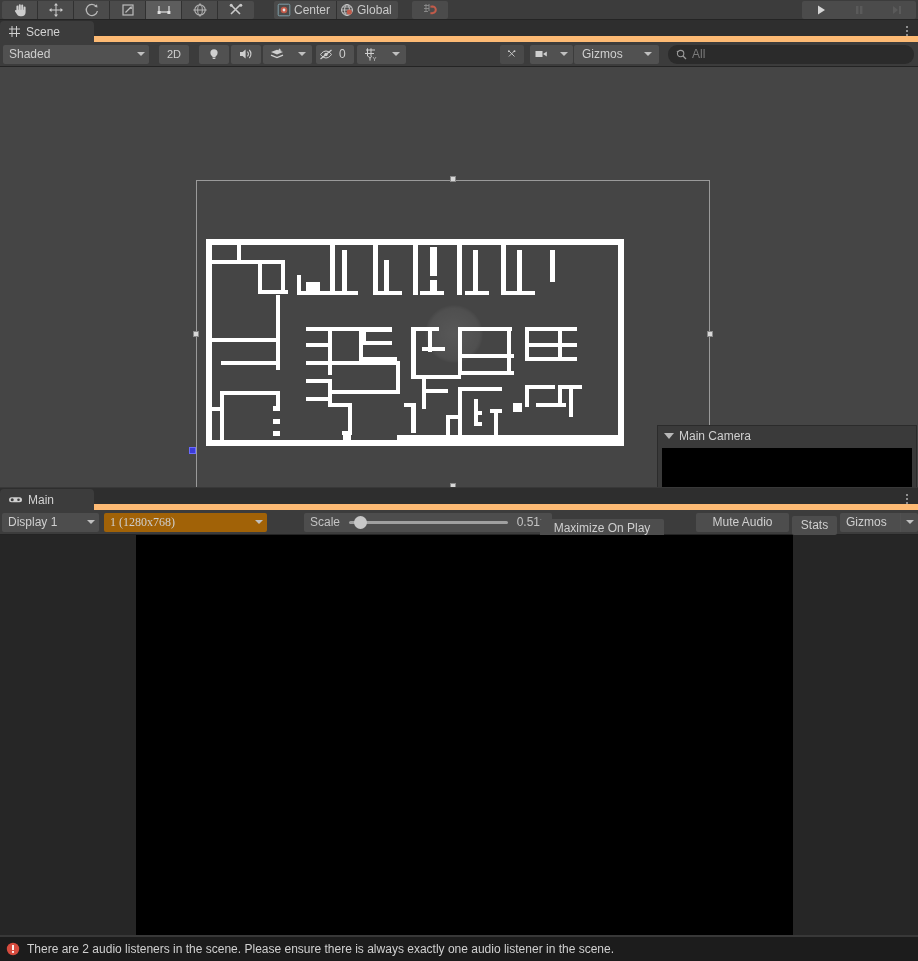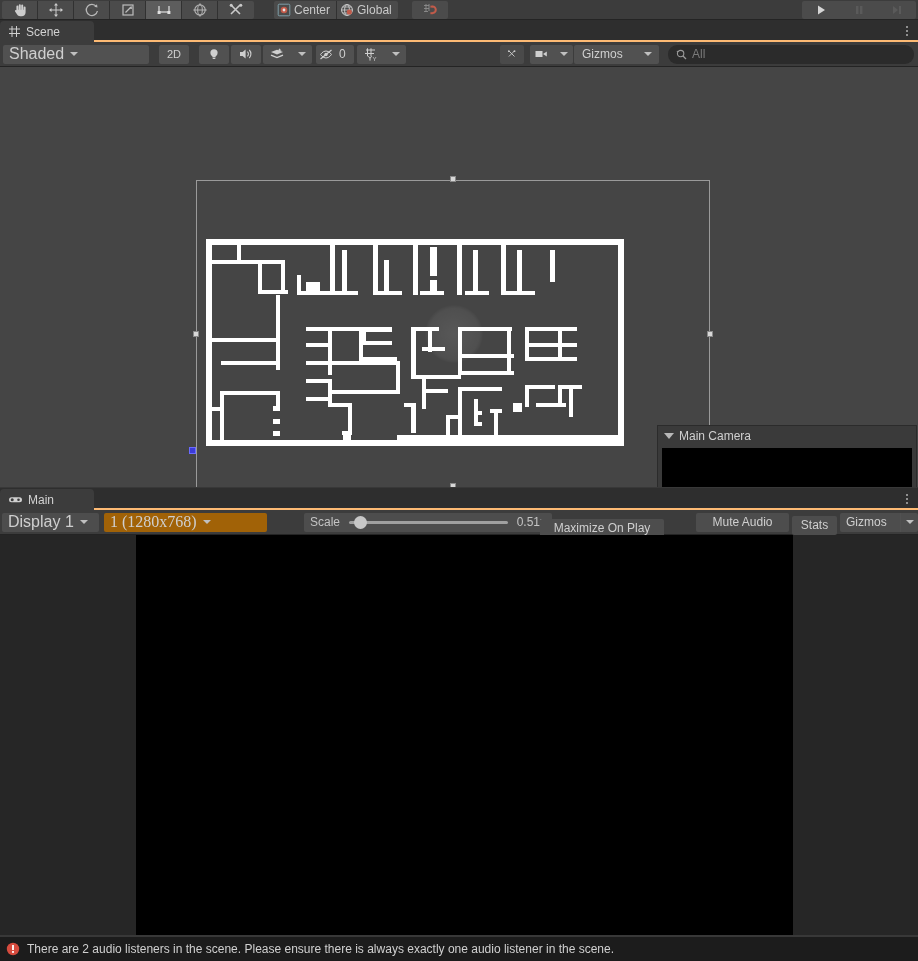"Scene" .tabrow { border-bottom: 2px solid #fdba74 -> 6px solid #fdba74 }
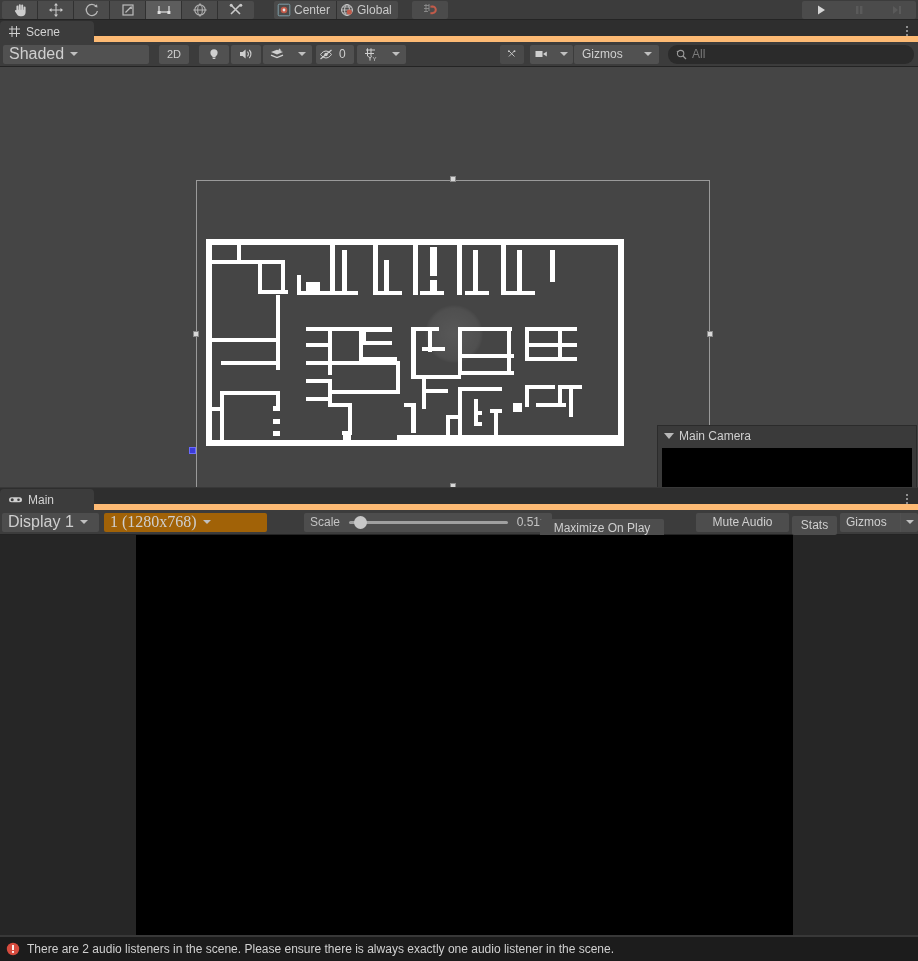"Shaded" .dd { font-size: 16px -> 12px; justify-content: flex-start -> space-between }
